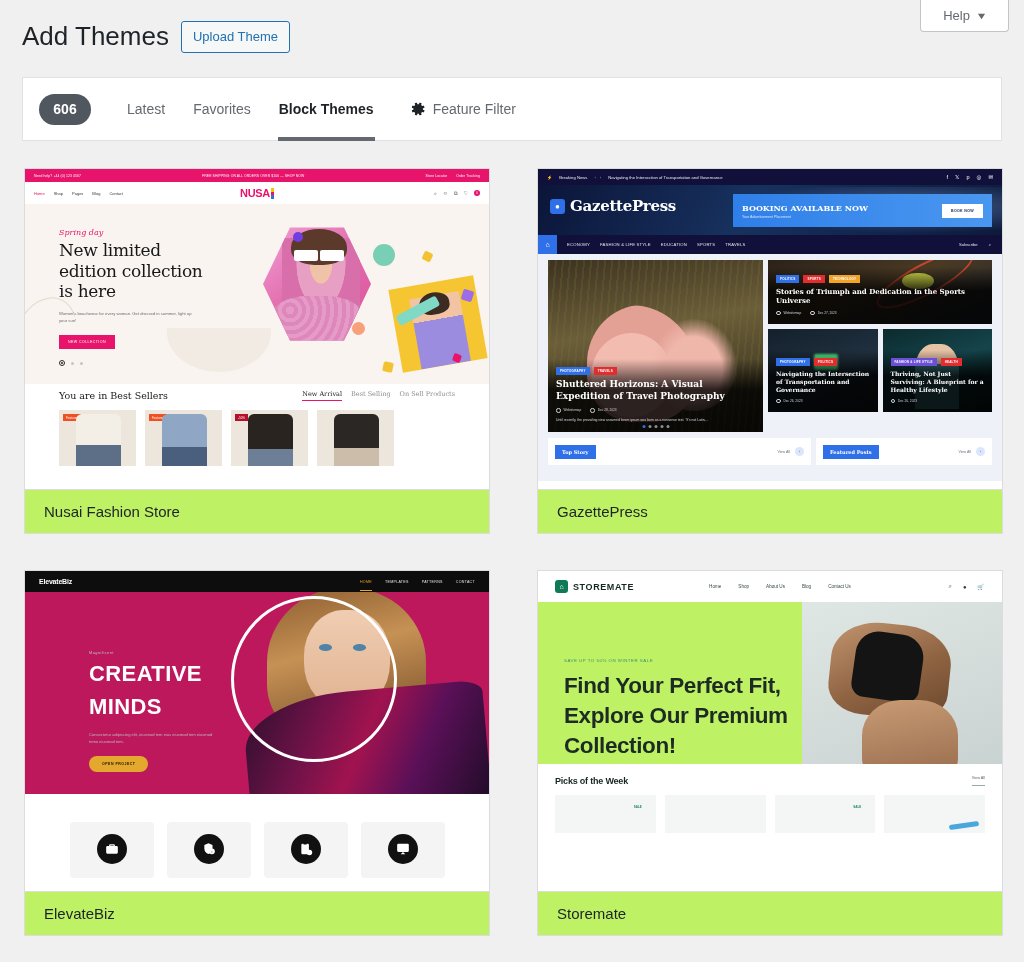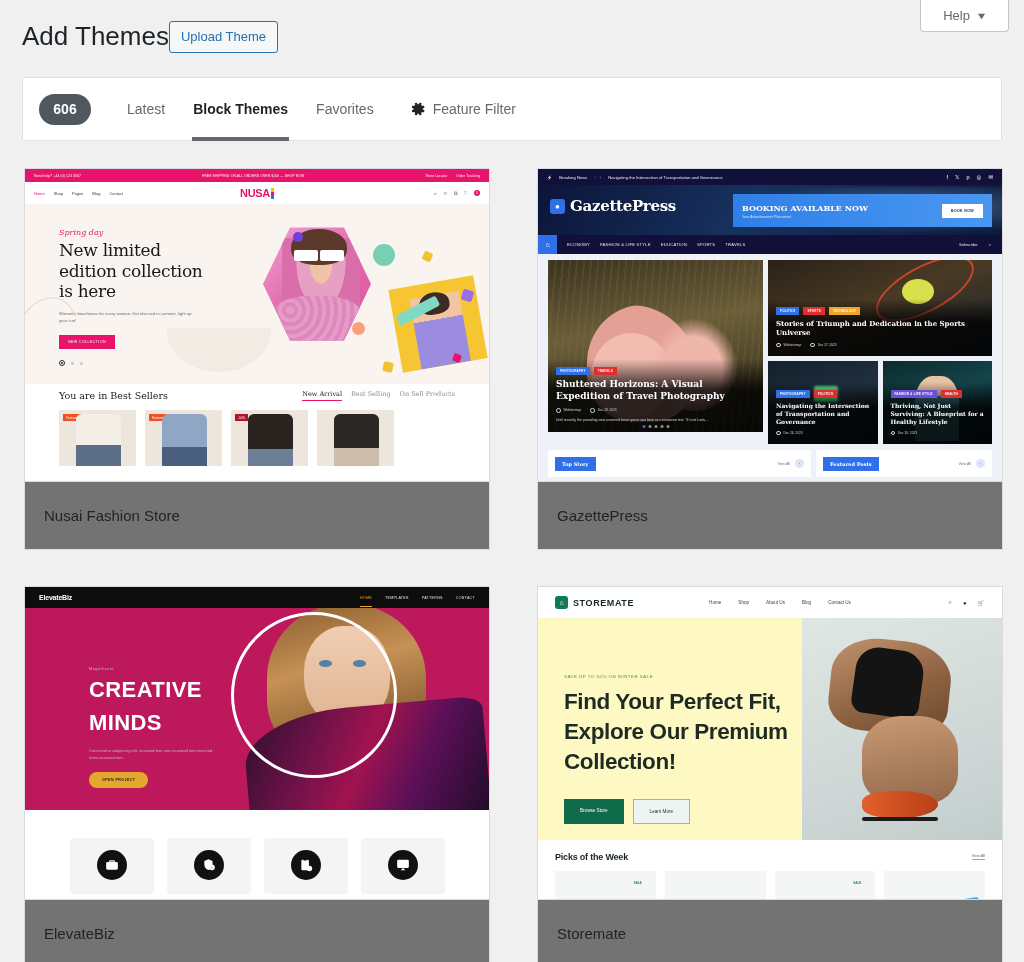"Add Themes" .titlerow { gap: none -> 12px }
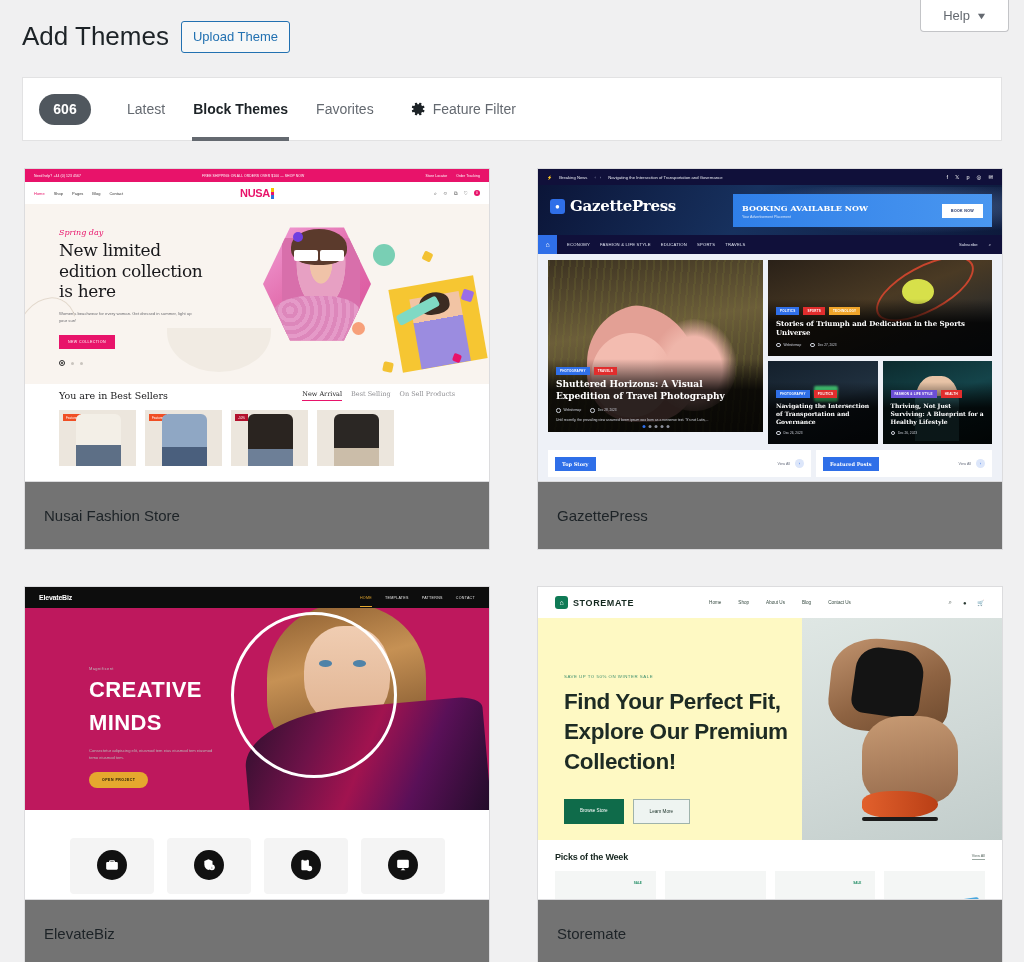"Block Themes" div.ftab { order: before "Favorites" -> after "Favorites" }
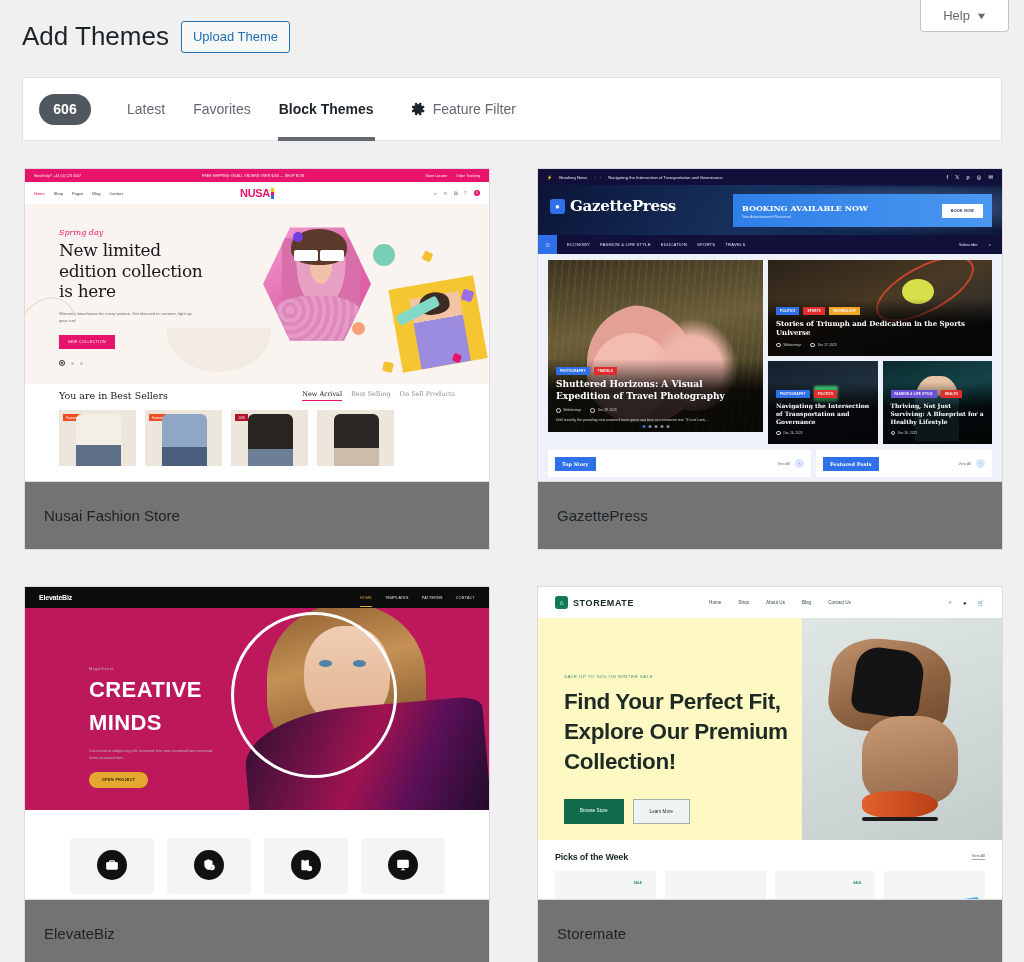"Stories of Triumph and Dedication" .gaz-s1 { height: 96px -> 64px }
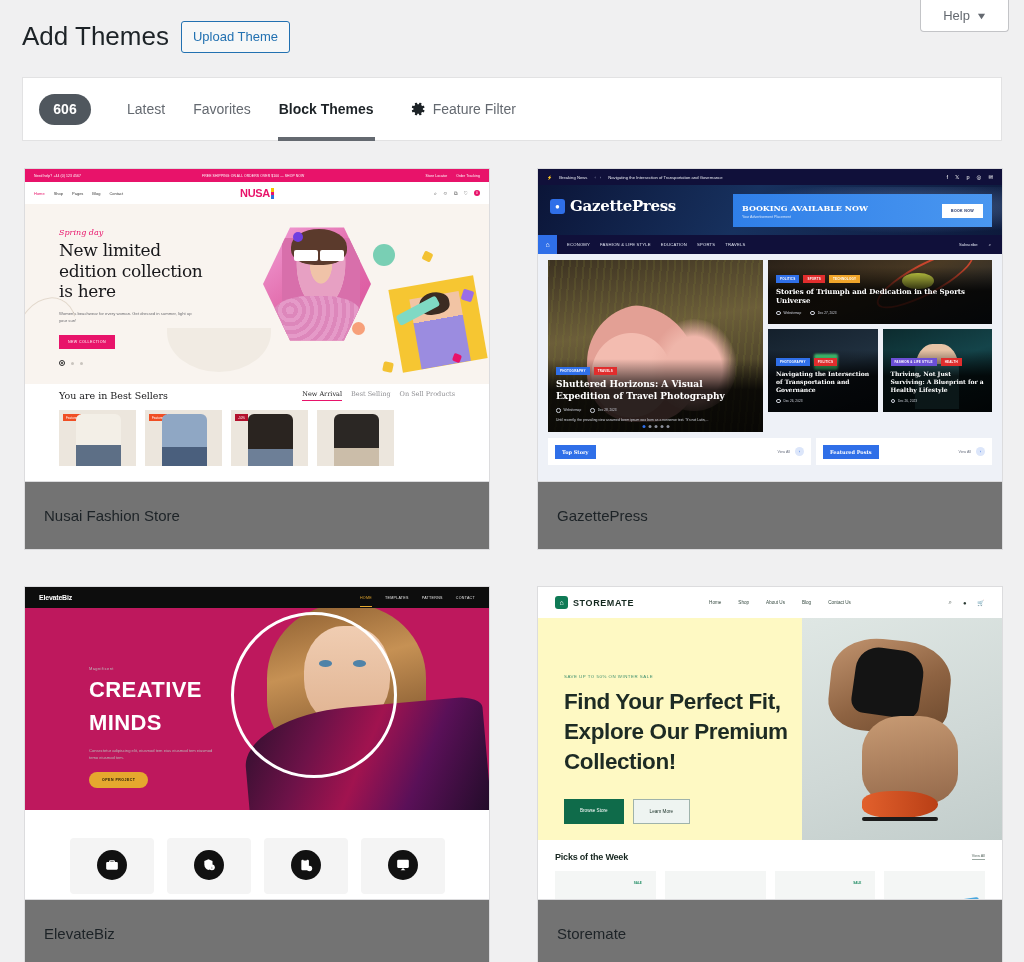"Nusai Fashion Store" .theme-foot { background: #737373 -> #bef264; height: 68px -> 44px; margin-top: none -> 8px }
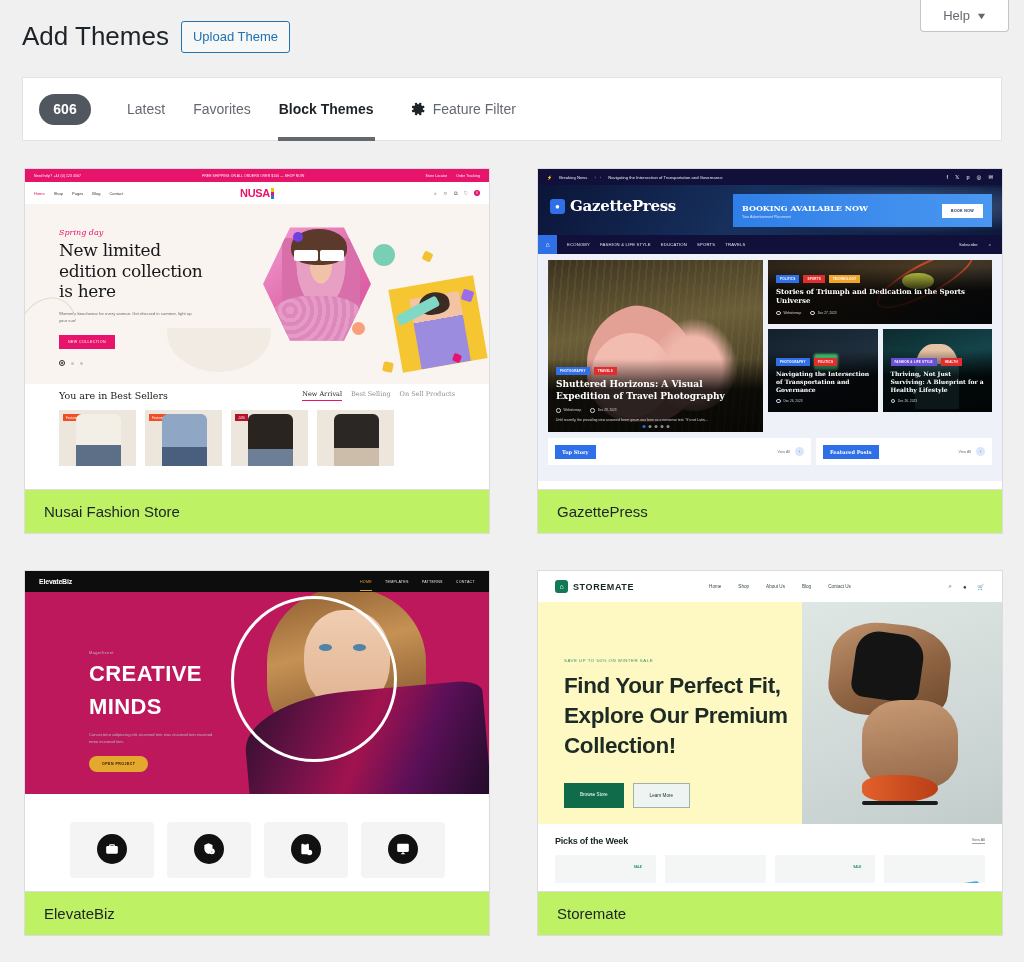"Find Your Perfect Fit, Explore" .stm-hero { background: #fef9c3 -> #bef264; height: 222px -> 162px }
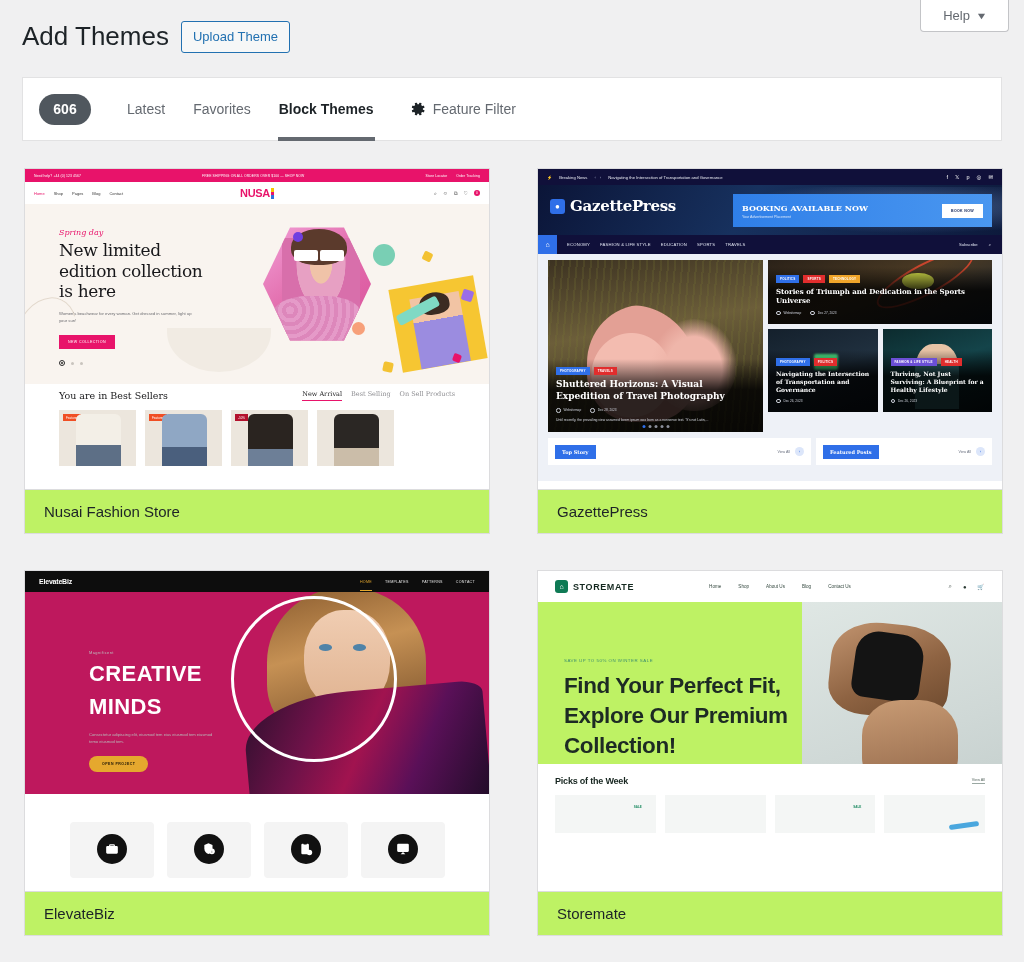"Picks of the Week" .picks-row { align-items: center -> none }
